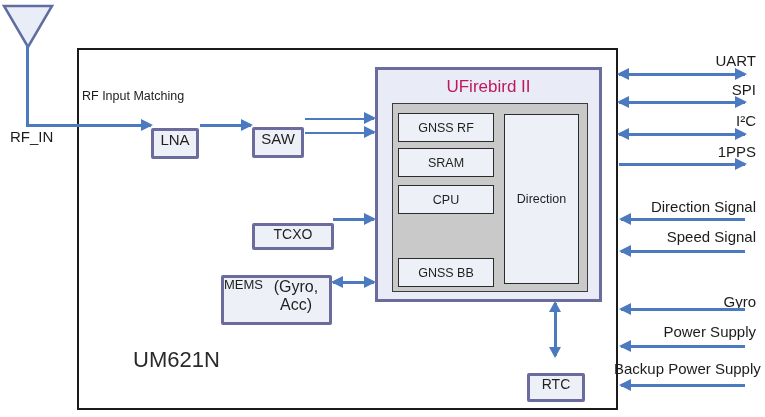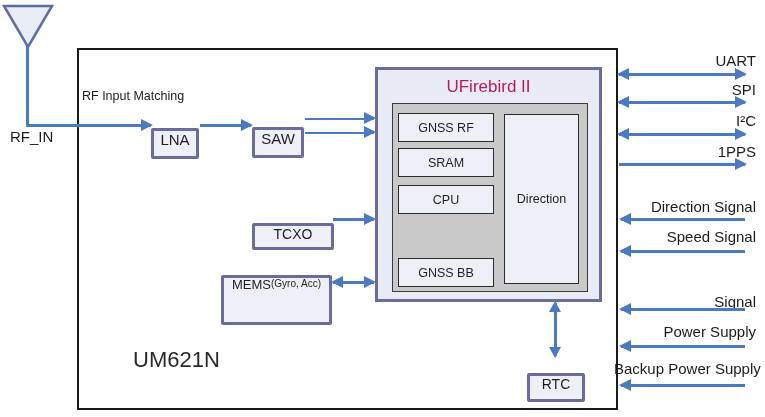"(Gyro, Acc)" span { font-size: 10px -> 16px }
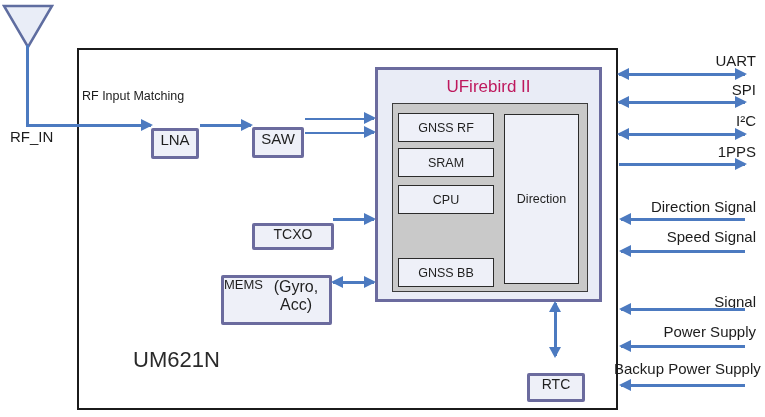"Signal" div.sig-label { text: Signal -> Gyro }
